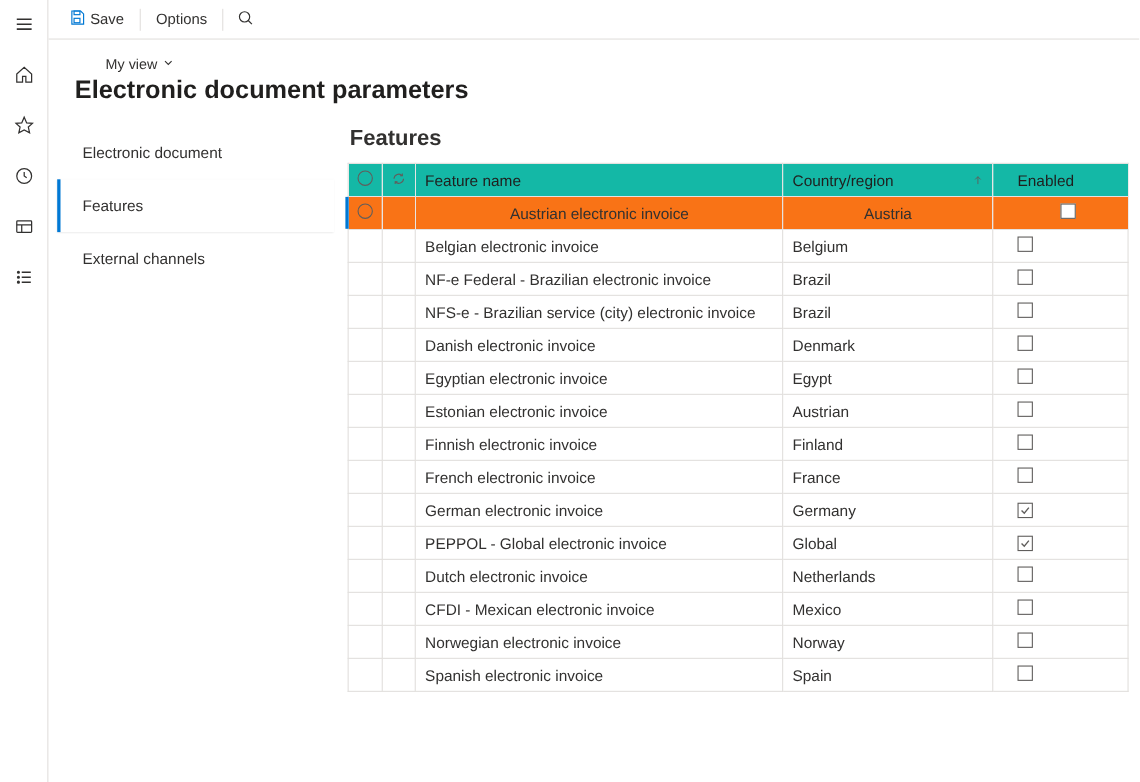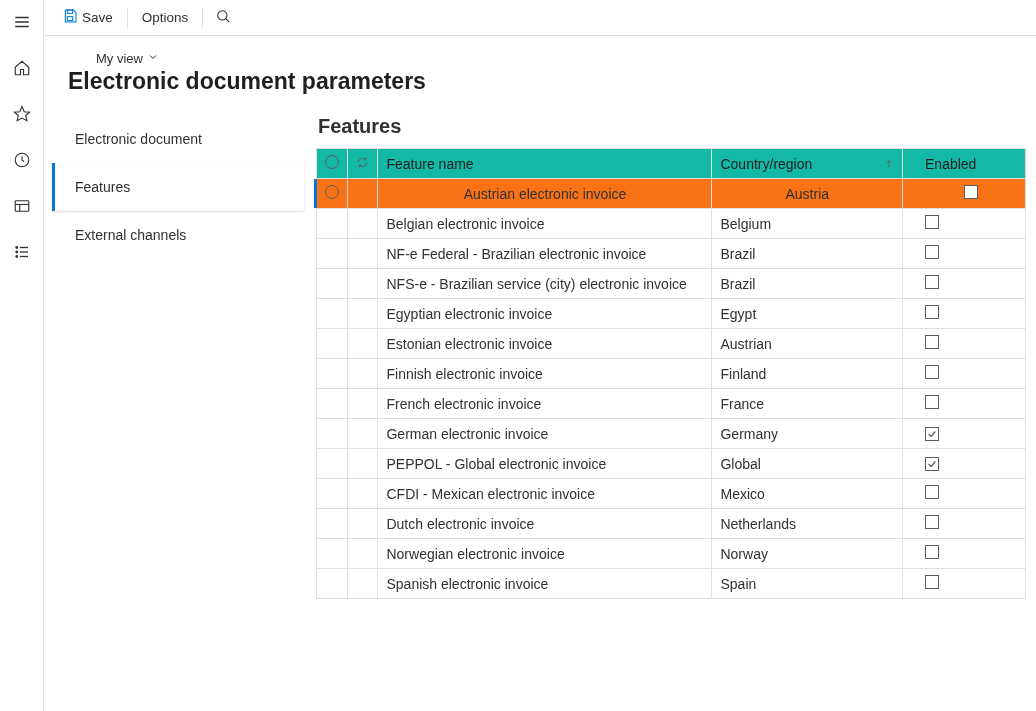"Danish electronic invoice" tr { html: none -> <tr> <td></td> <td></td> <td>Danish electronic invoice</td> <td>Denmark</td> <td><span></span></td> </tr> }
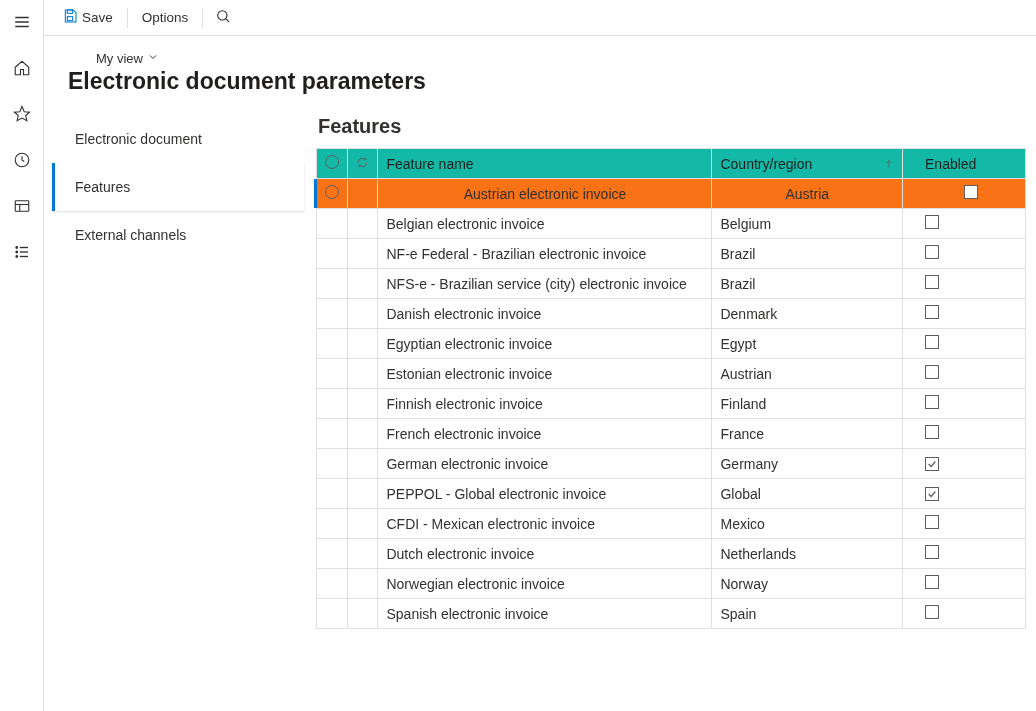"CFDI - Mexican electronic invoice" tr { order: before "Dutch electronic invoice" -> after "Dutch electronic invoice" }
